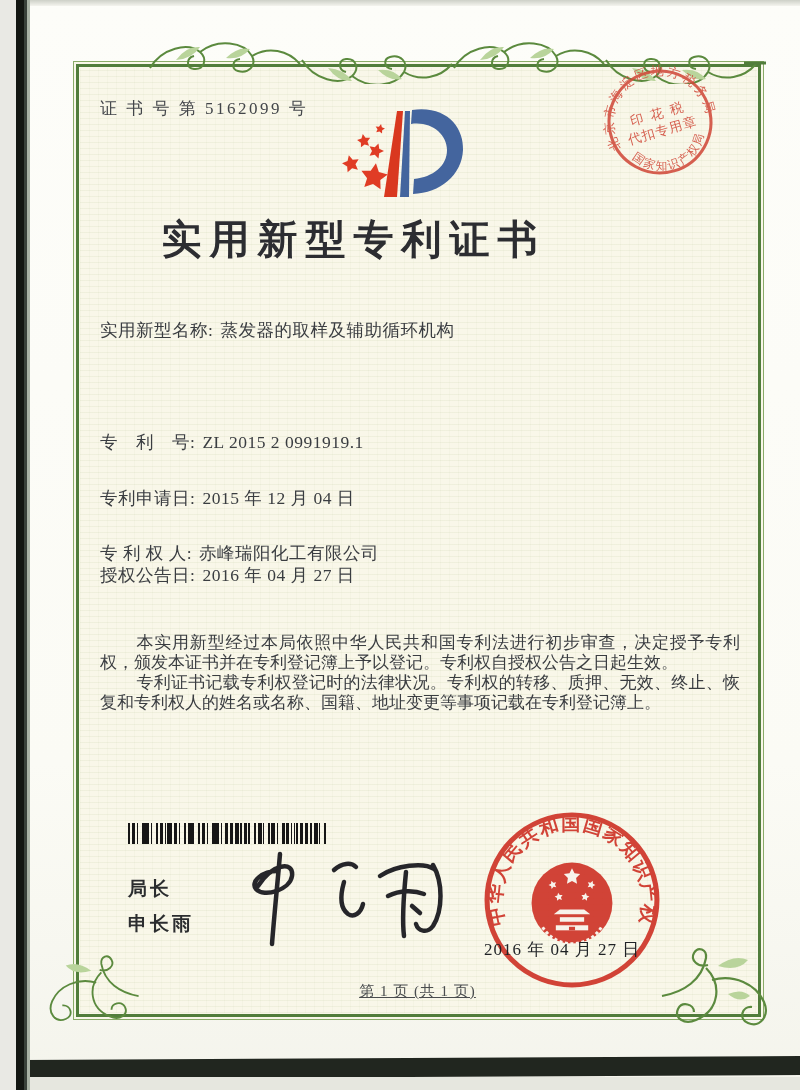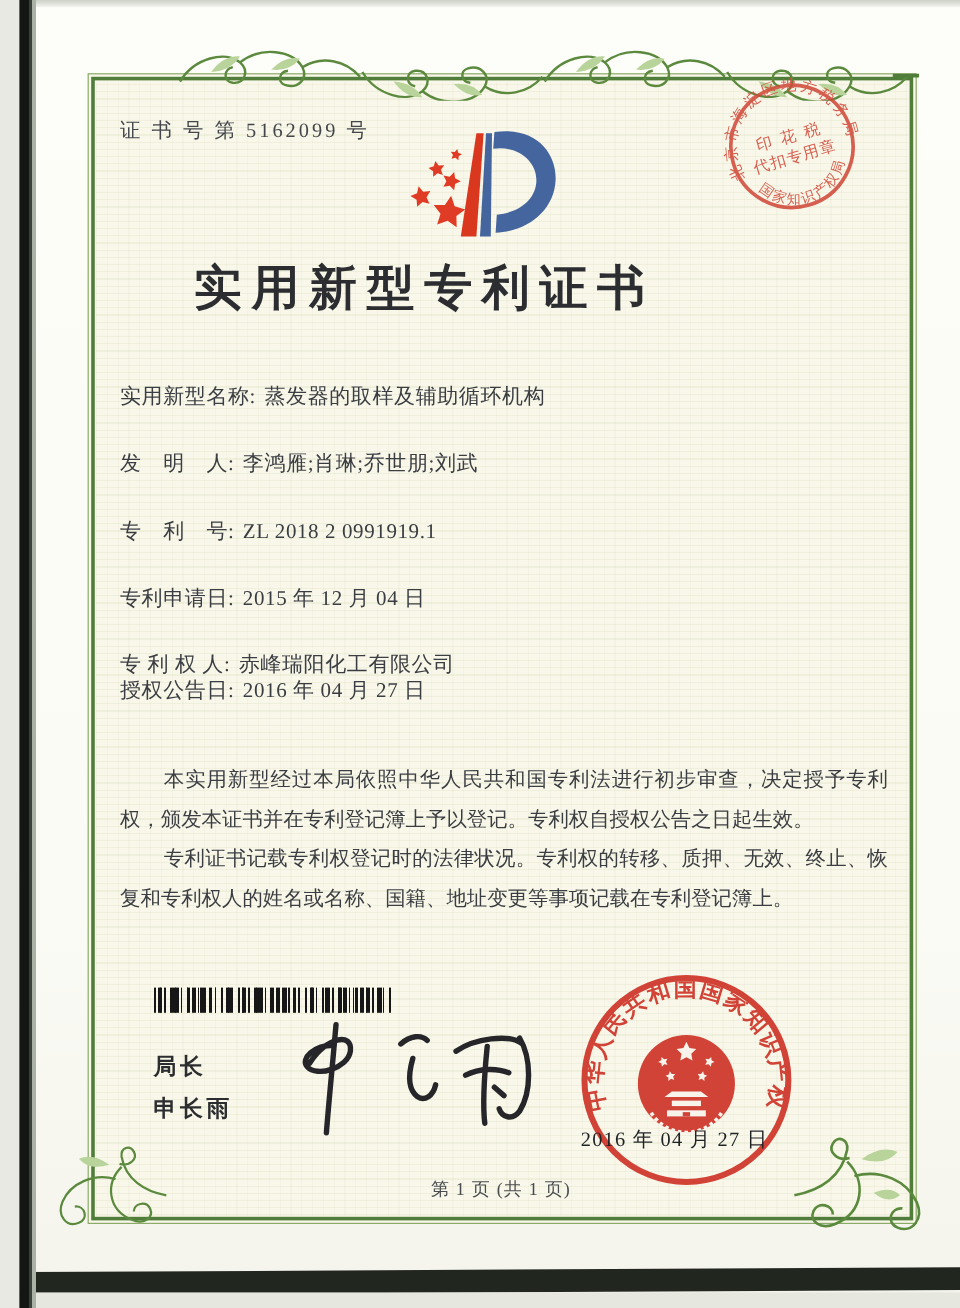"发 明 人: 李鸿雁;肖琳;乔世朋;刘武" div.abs { html: <div> <span>发 明 人:</span><span>李鸿雁;肖琳;乔世朋;刘武</span> </div> -> none }
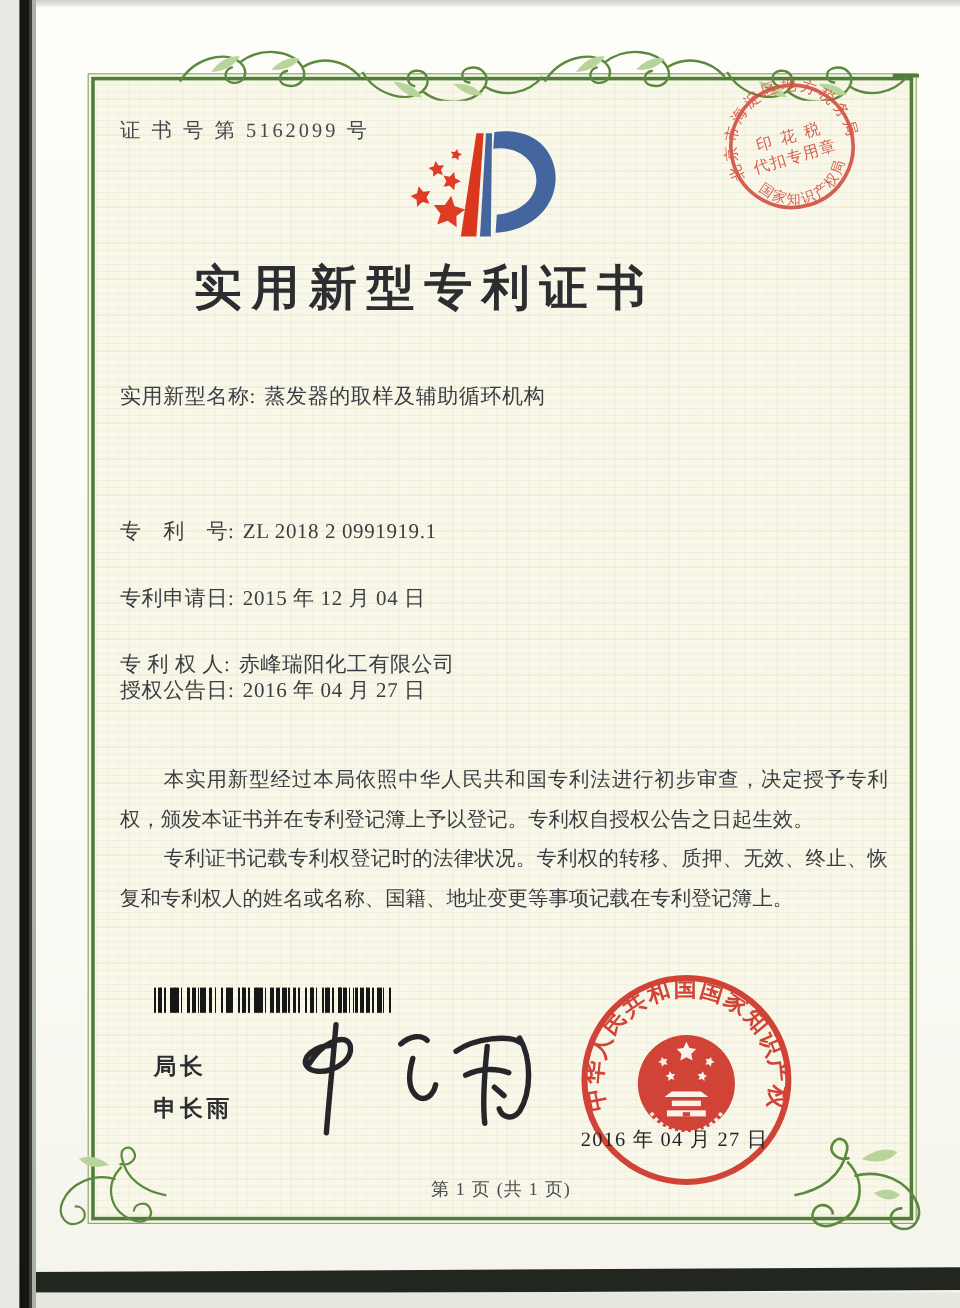"ZL 2018 2 0991919.1" span.fvalue { text: 2018 -> 2015 }
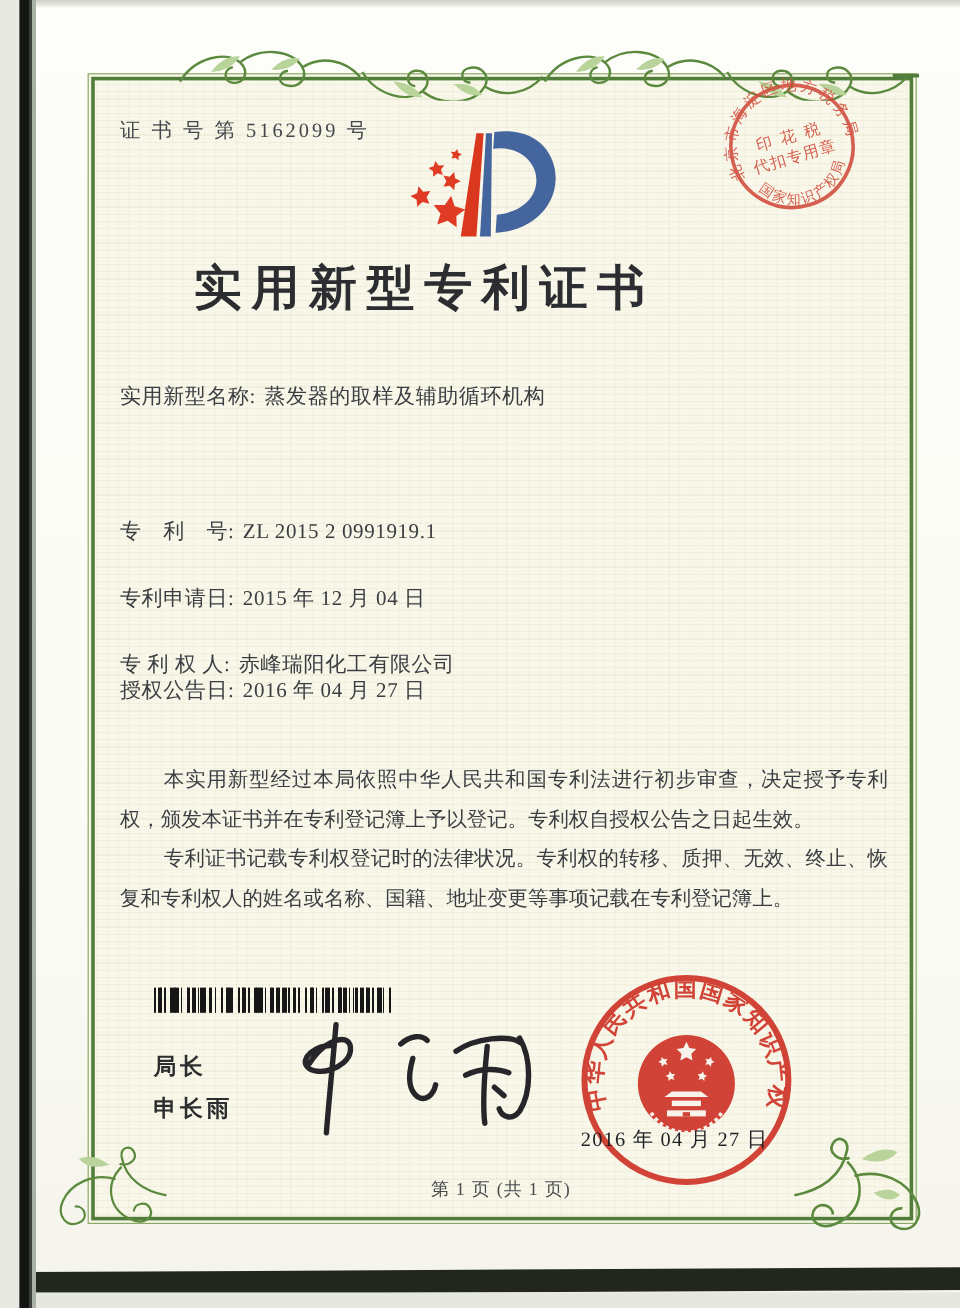"本实用新型经过本局依照中华人民共和国专利法进行初步审查，决定授予专利权，颁发本证" .paras { line-height: 33px -> 20px }
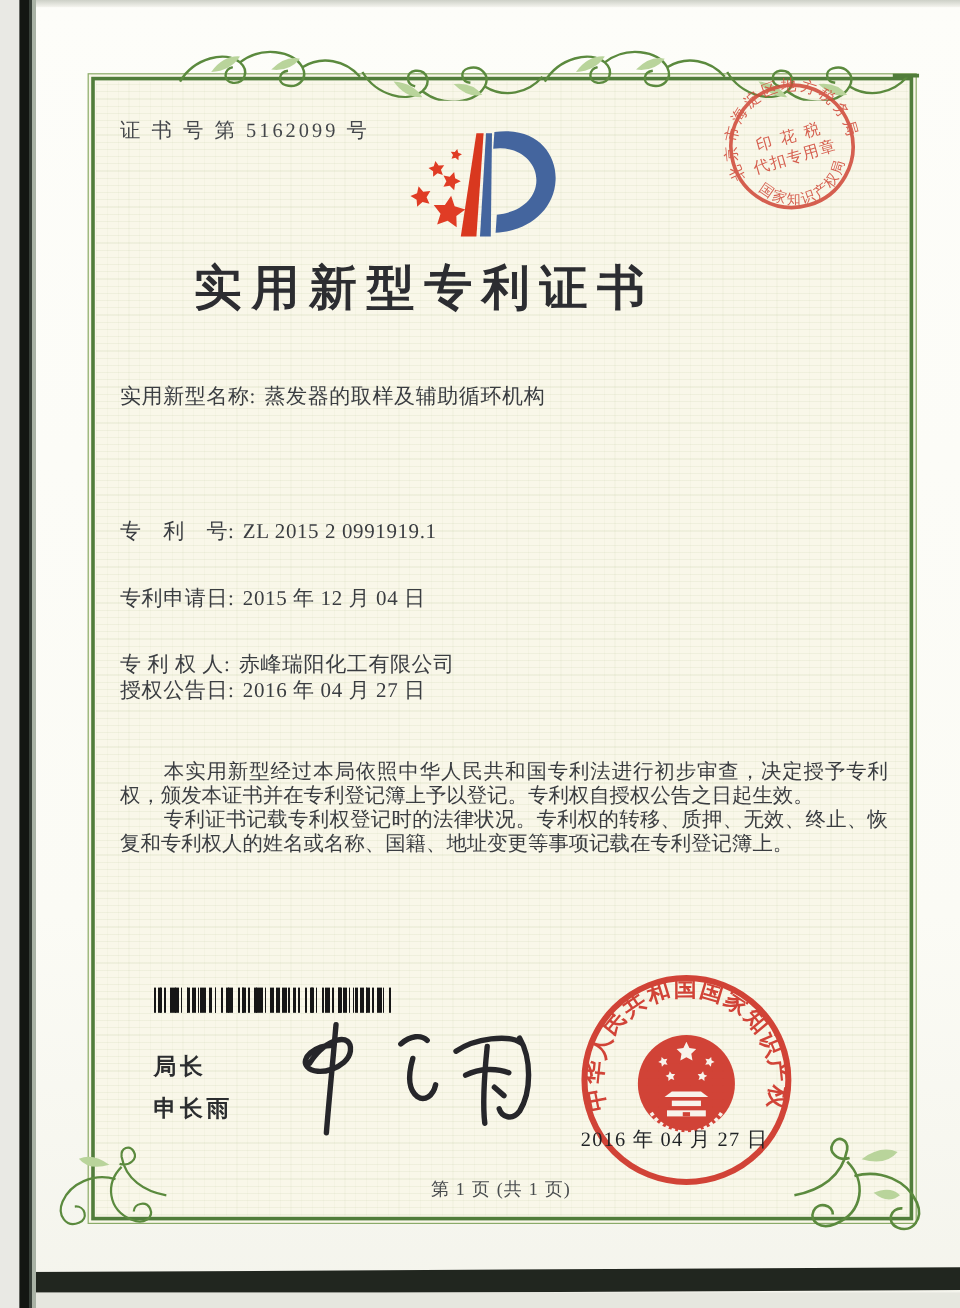"第 1 页 (共 1" .footer { text-decoration: none -> underline }
